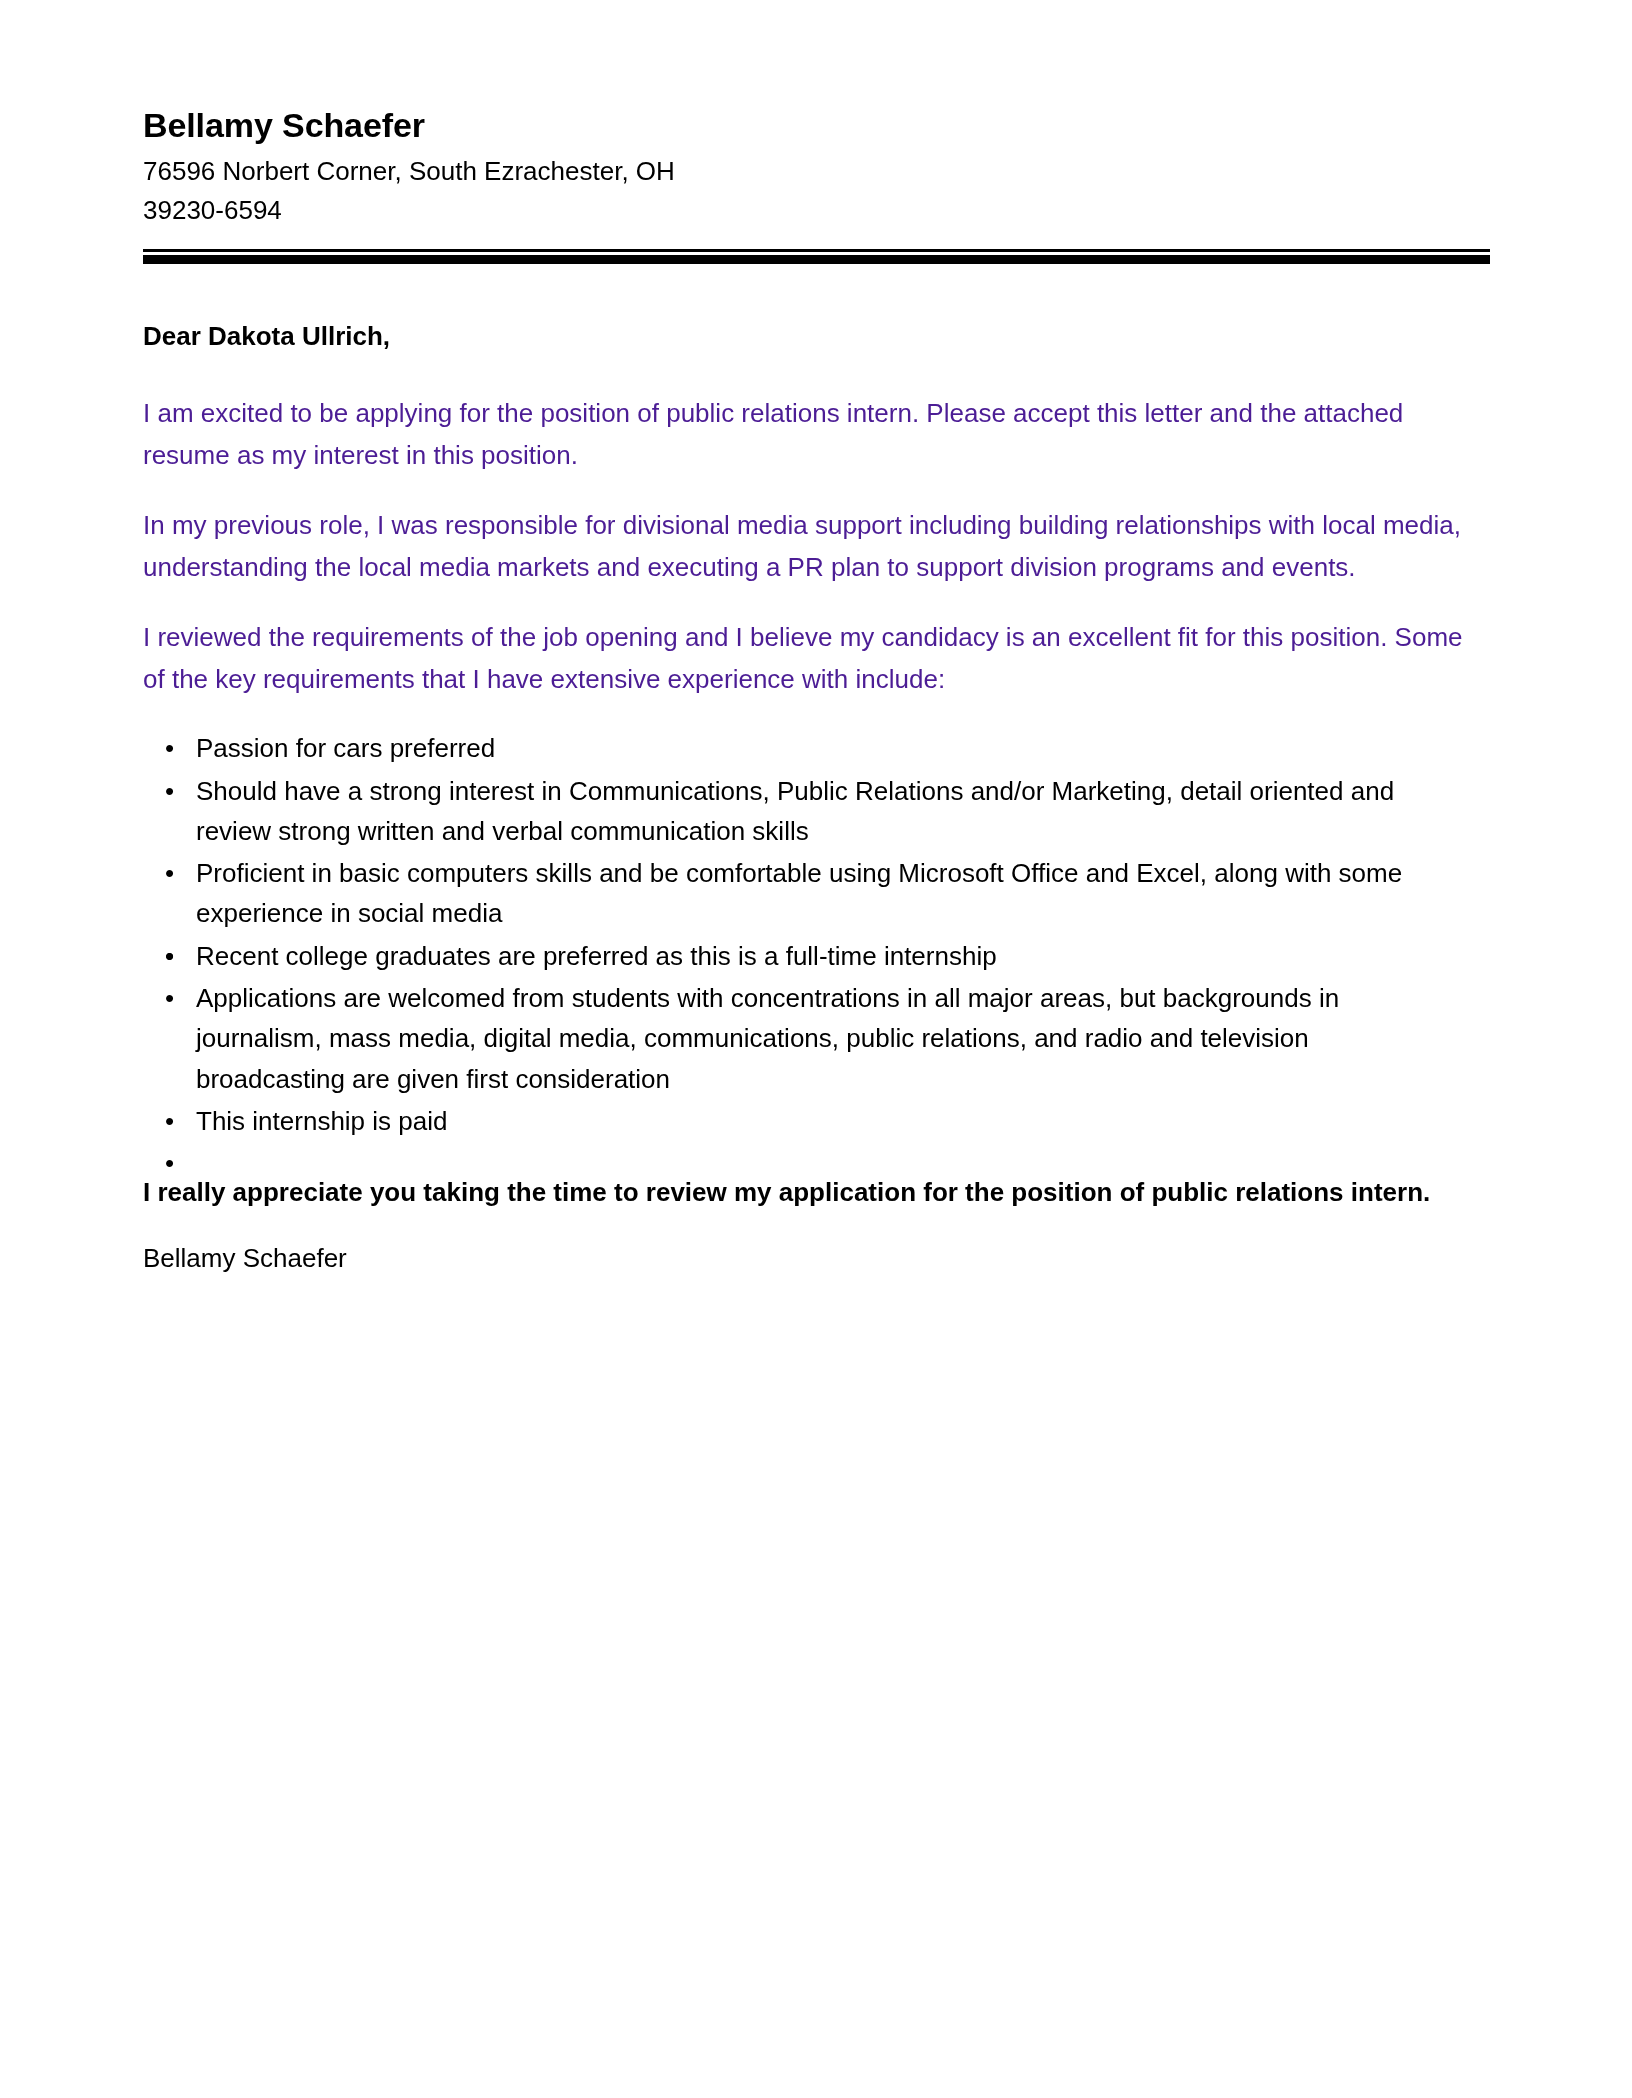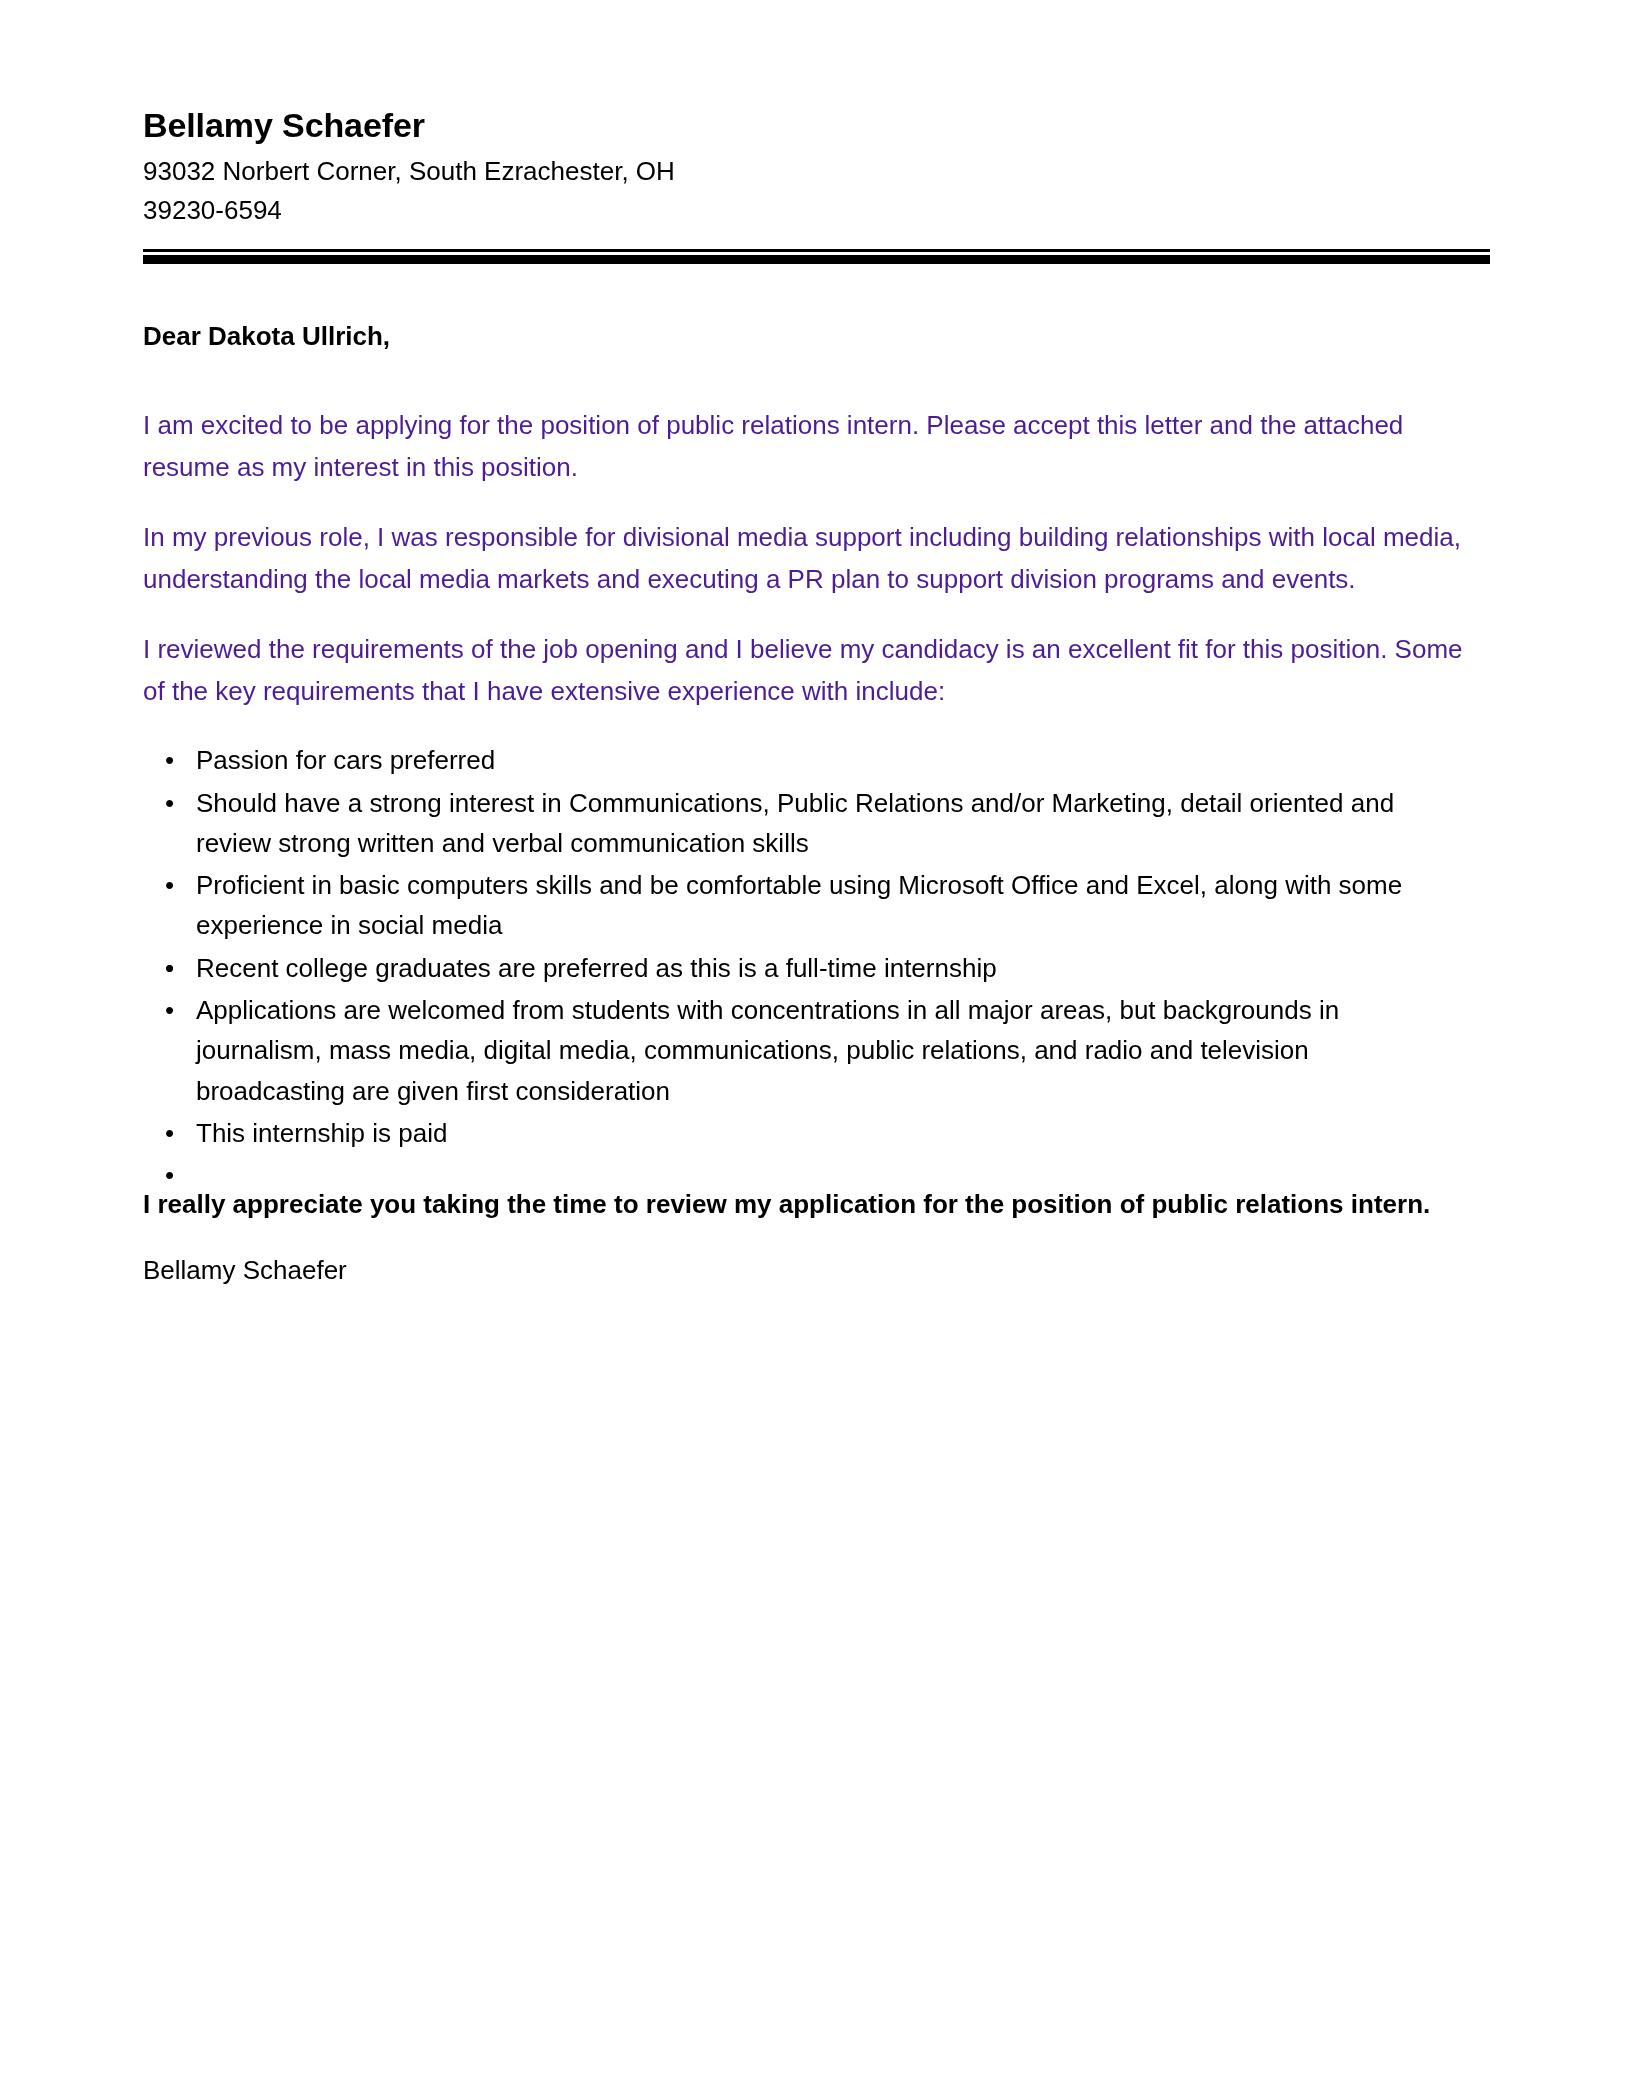"93032 Norbert Corner, South Ezrachester," p.sender-address-line { text: 93032 -> 76596 }
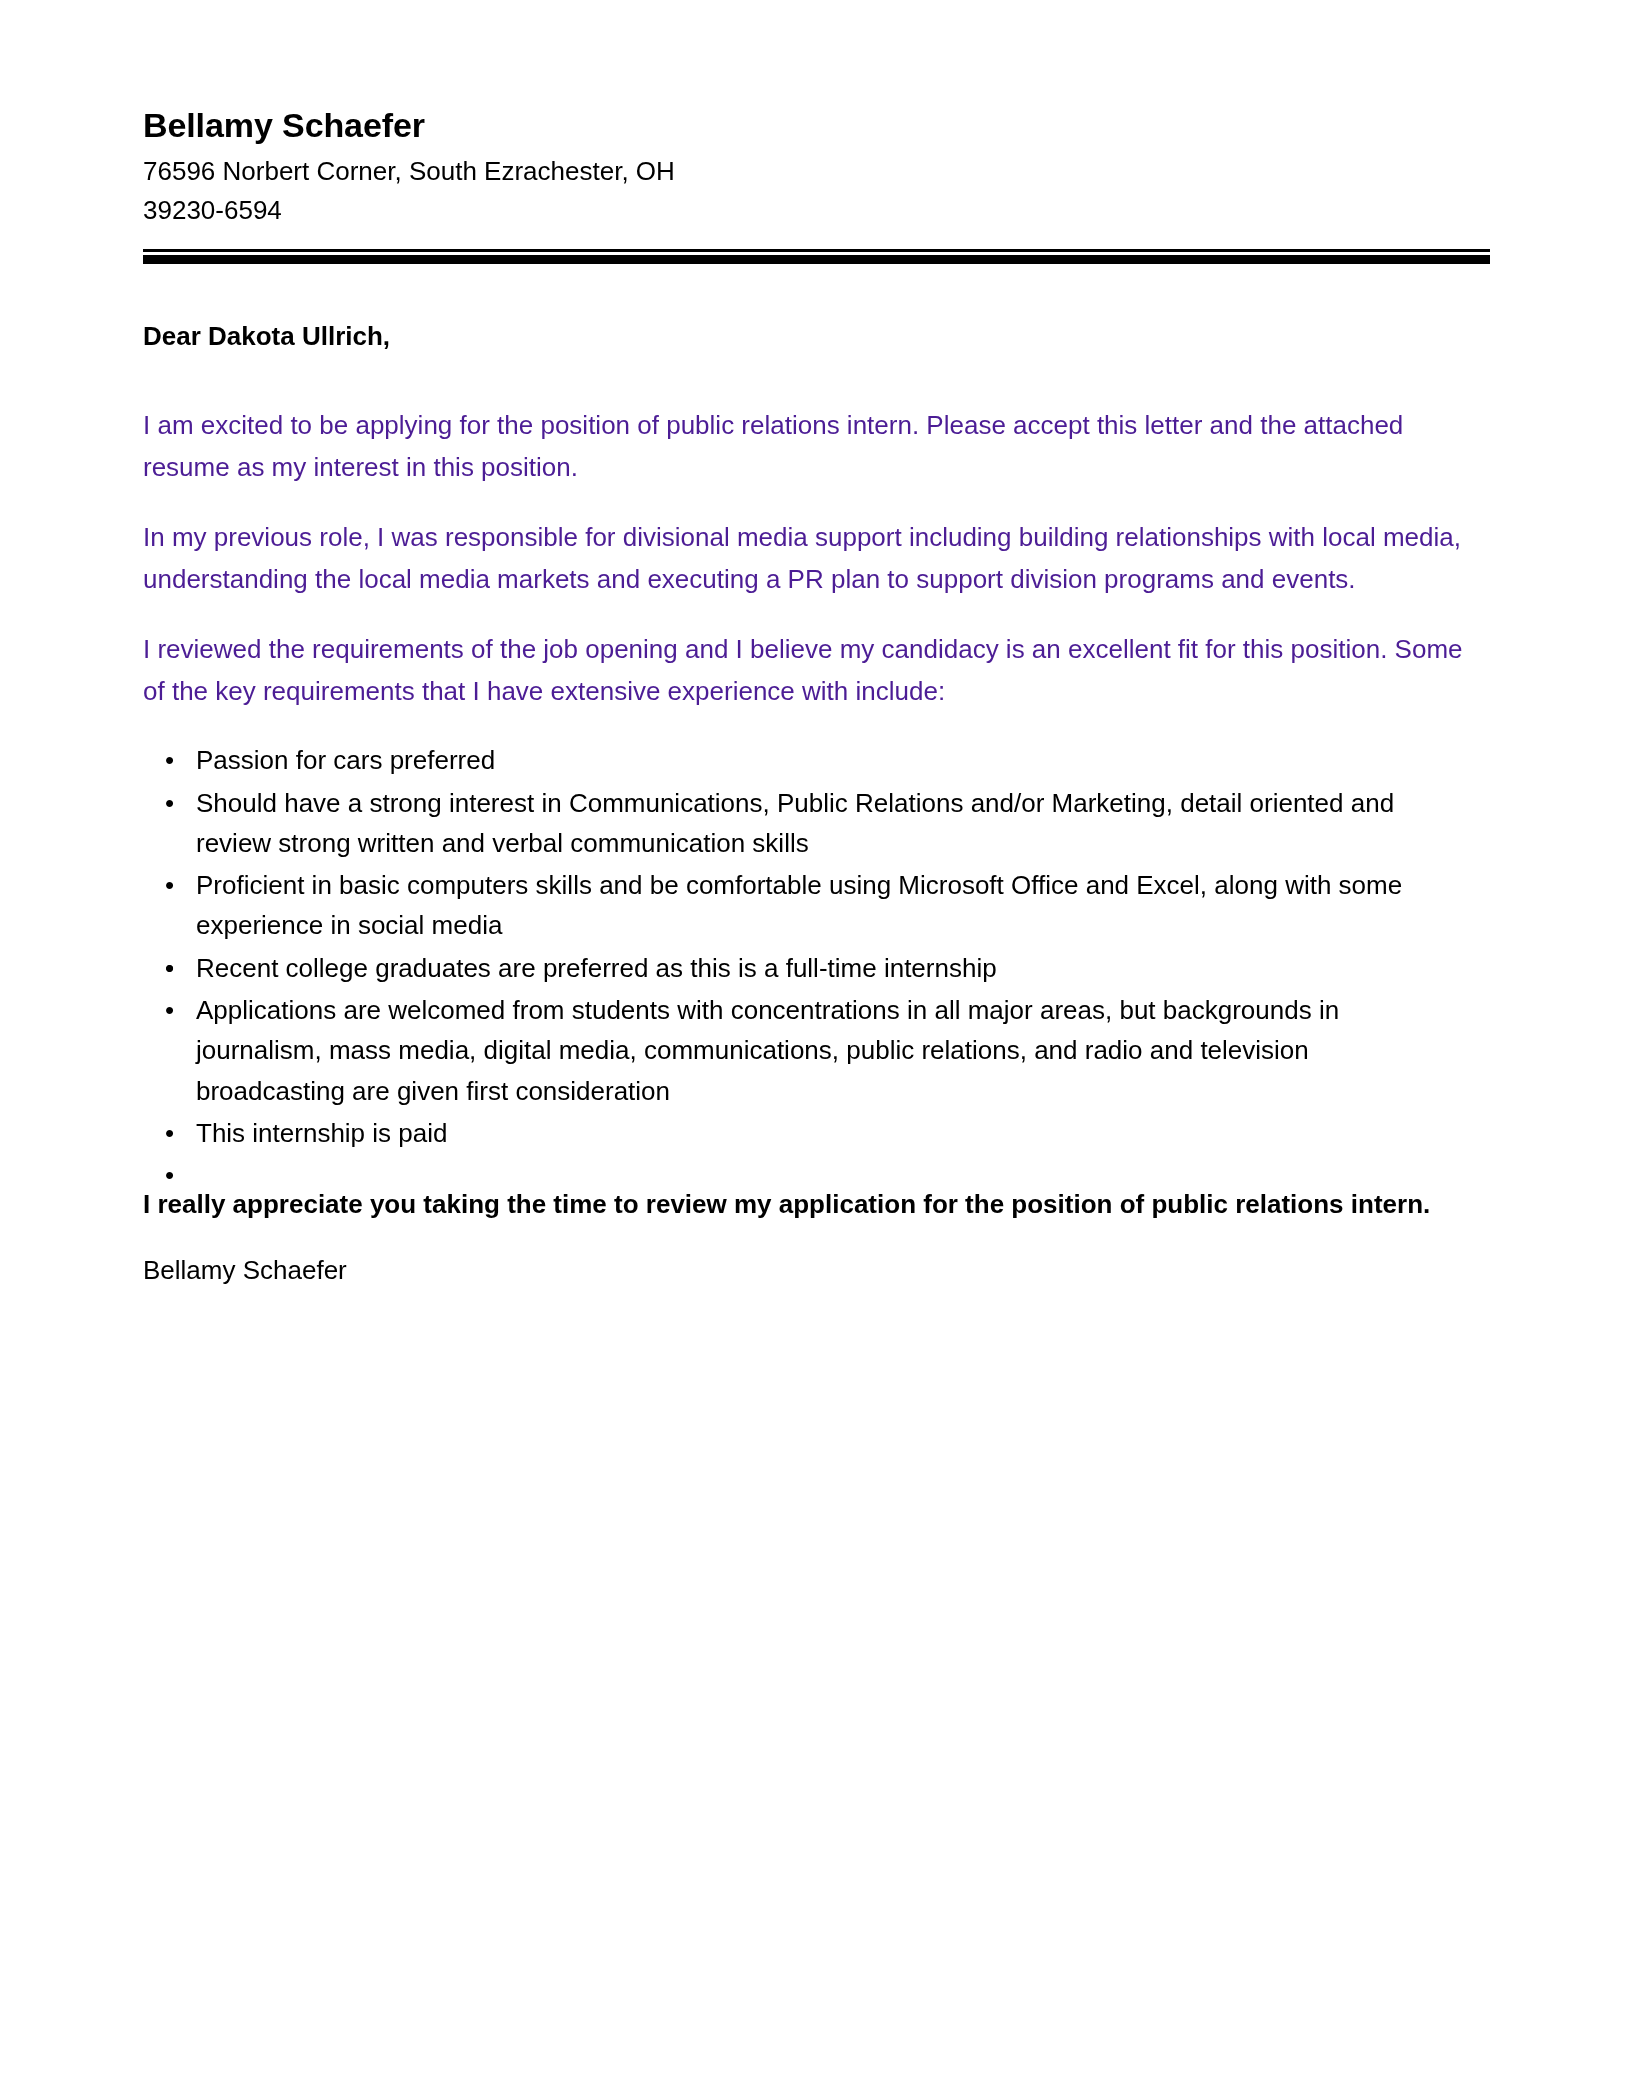"Dear Dakota Ullrich," .salutation { margin: 0 0 48px 0 -> 0 0 36px 0 }
